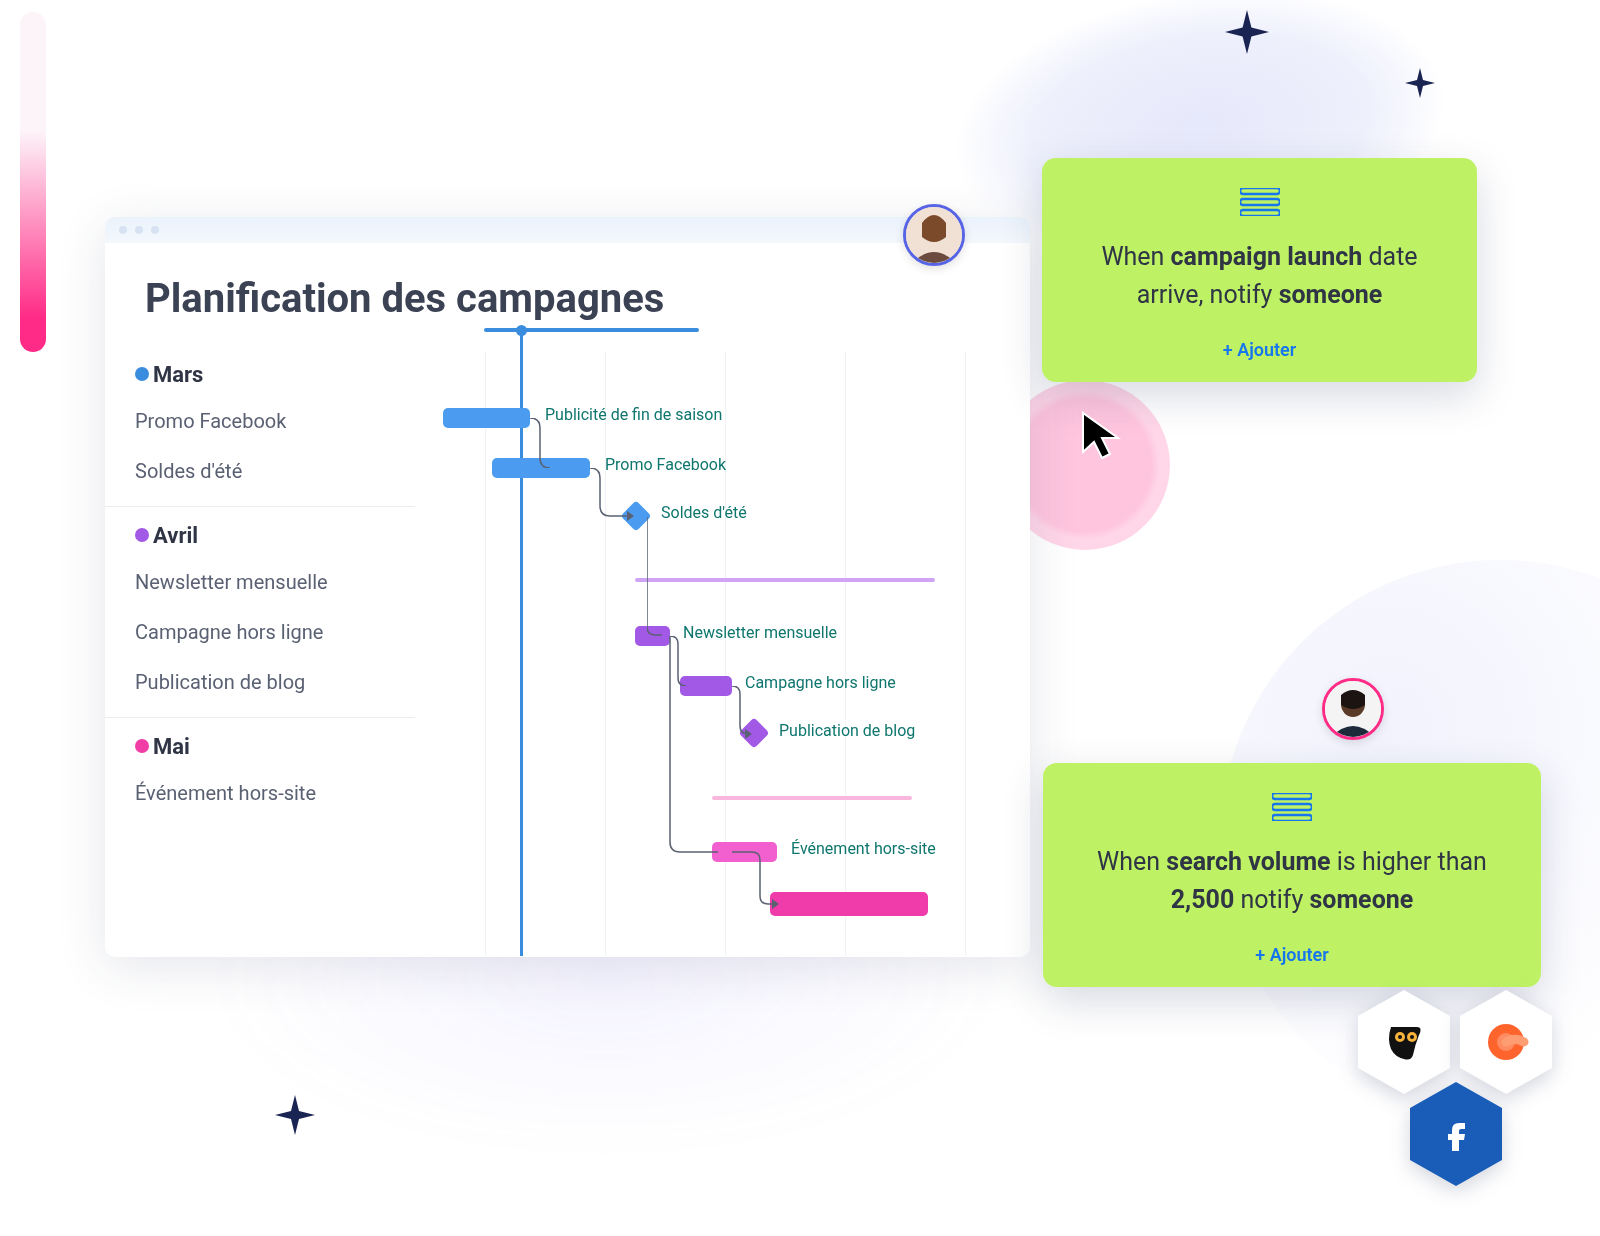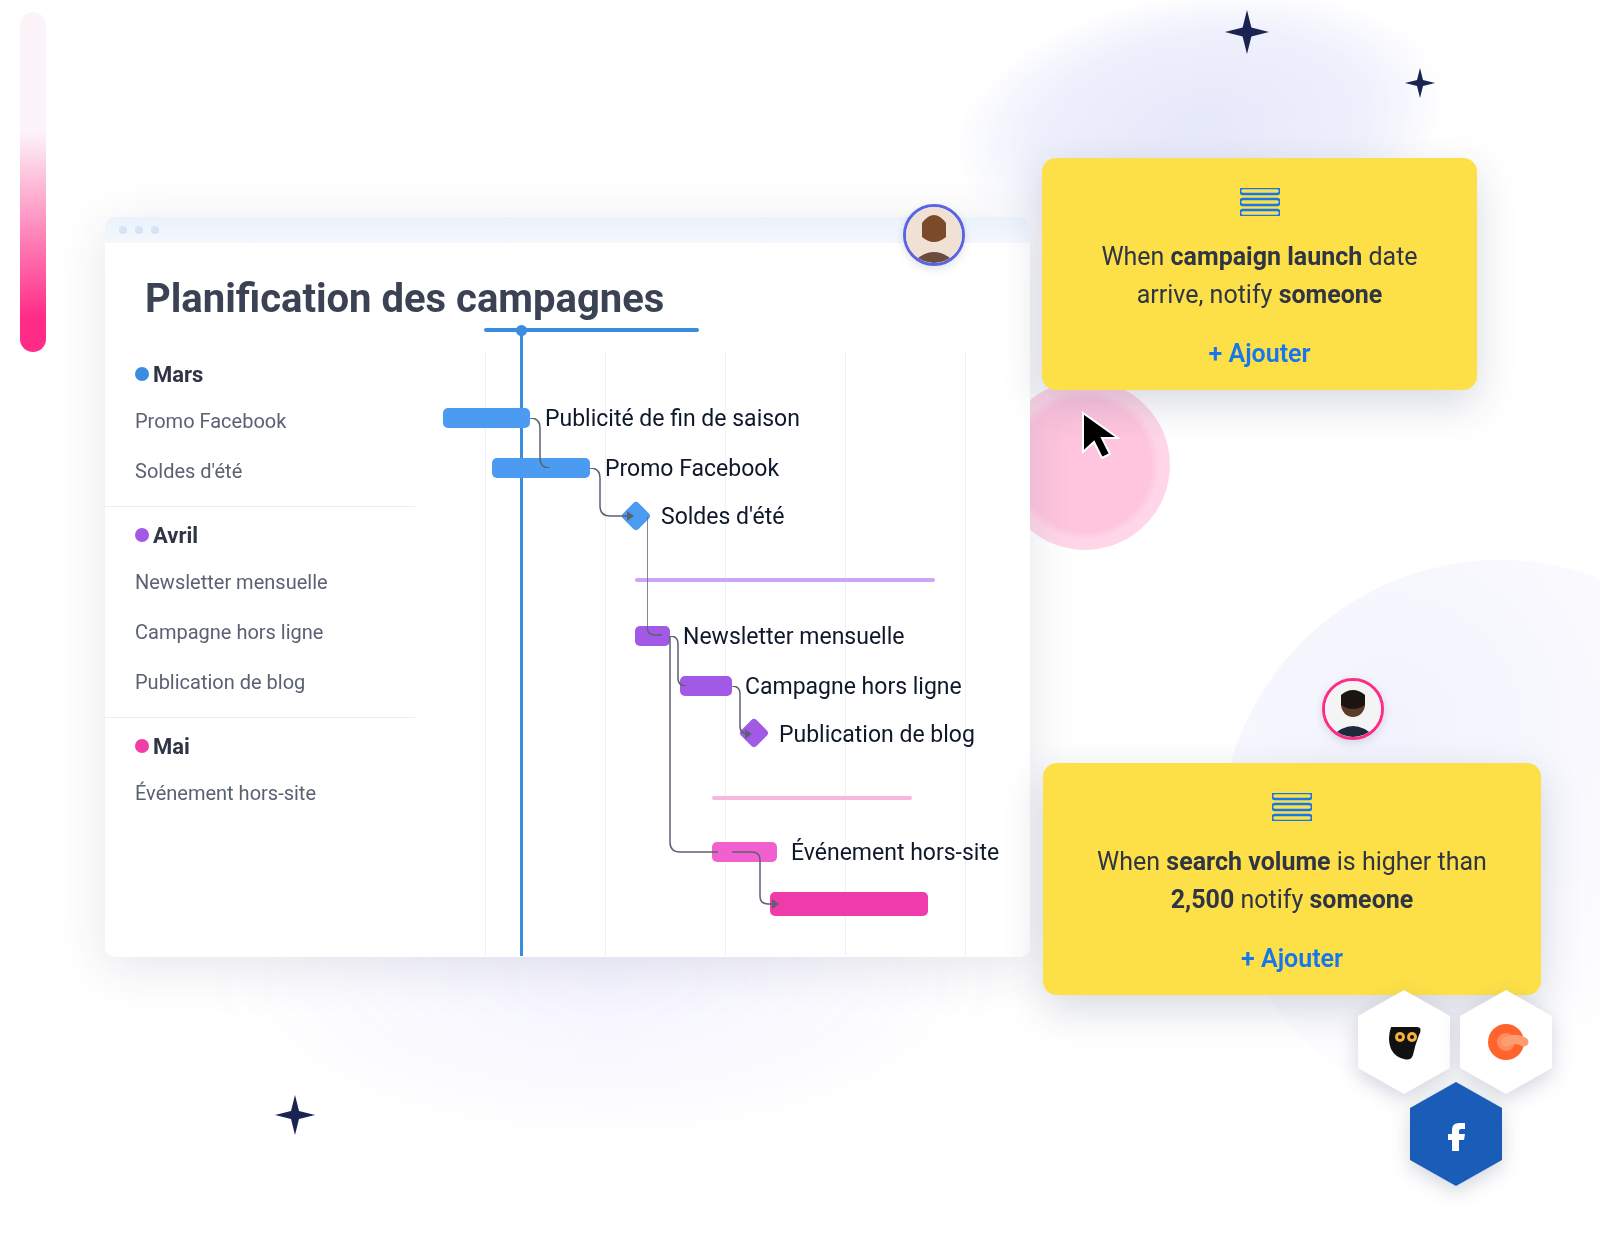"When campaign launch date arrive," .card { background: #fde047 -> #bef264 }
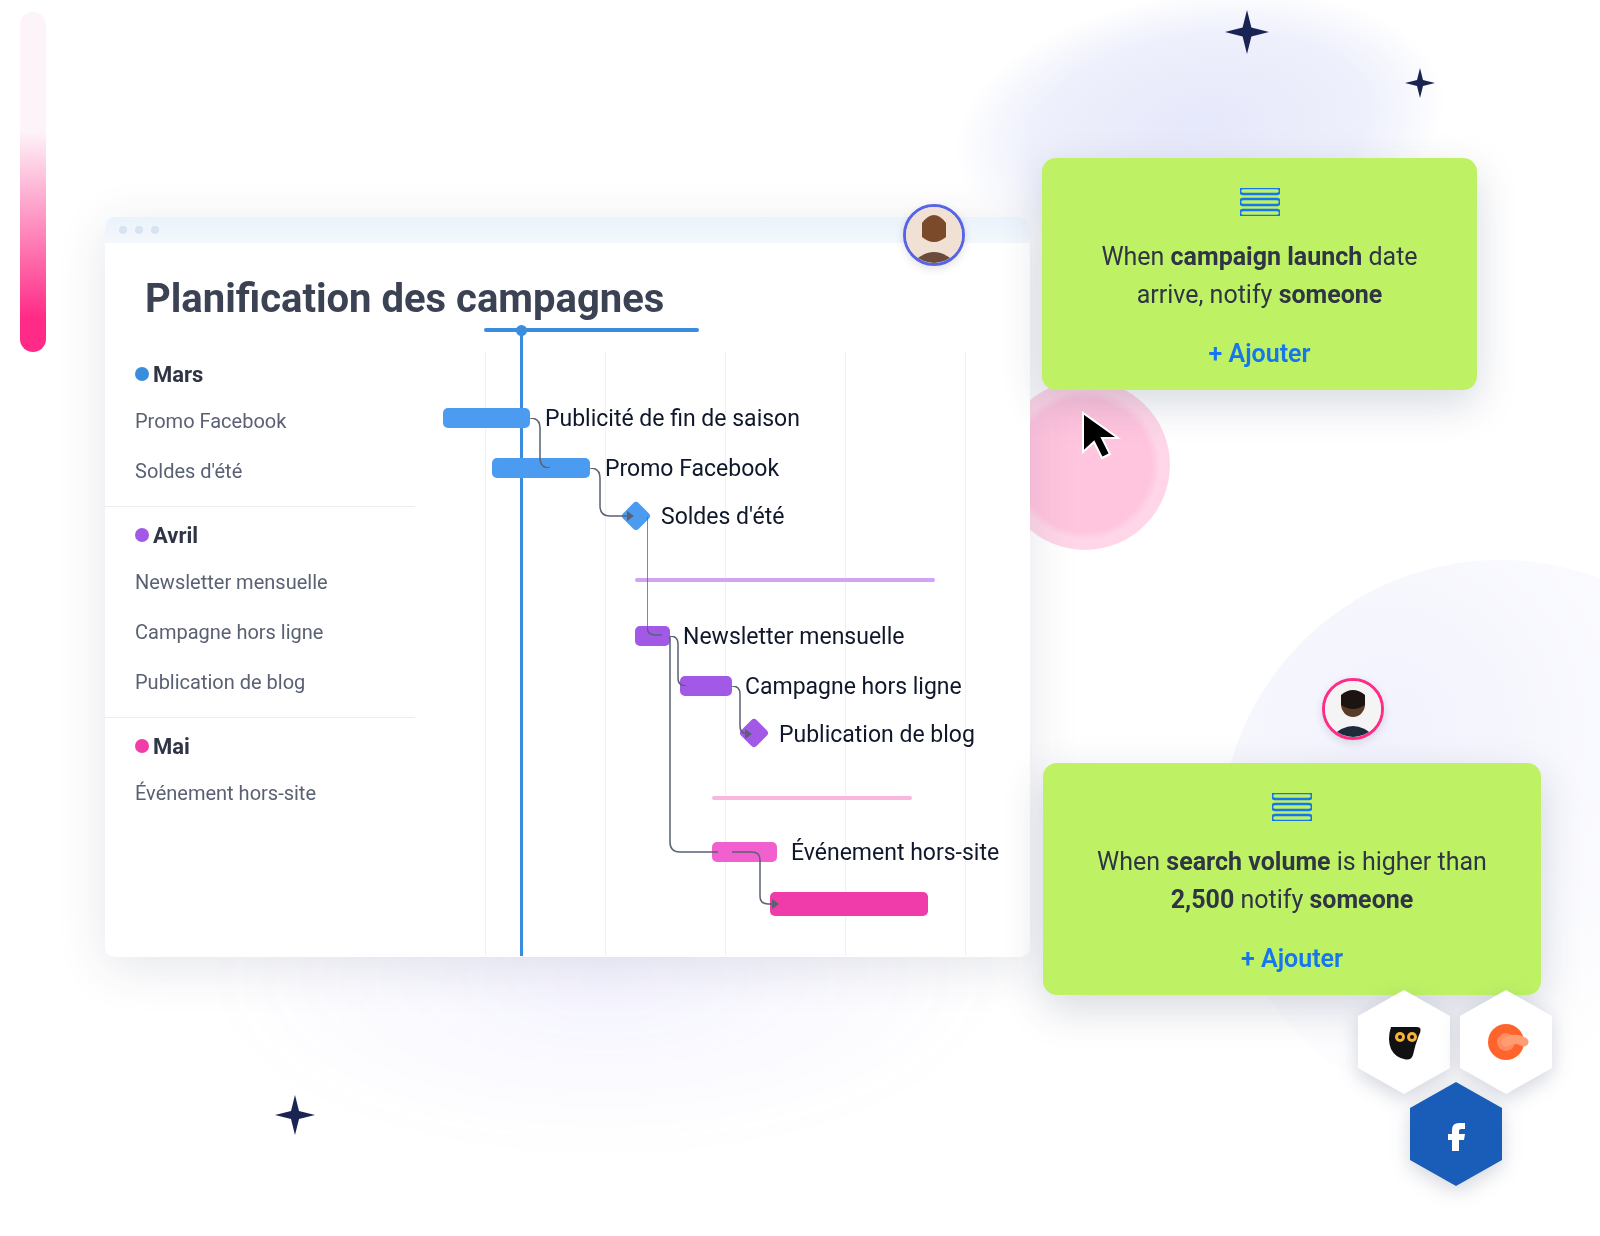"+ Ajouter" .card .add-link { font-size: 25px -> 18px }
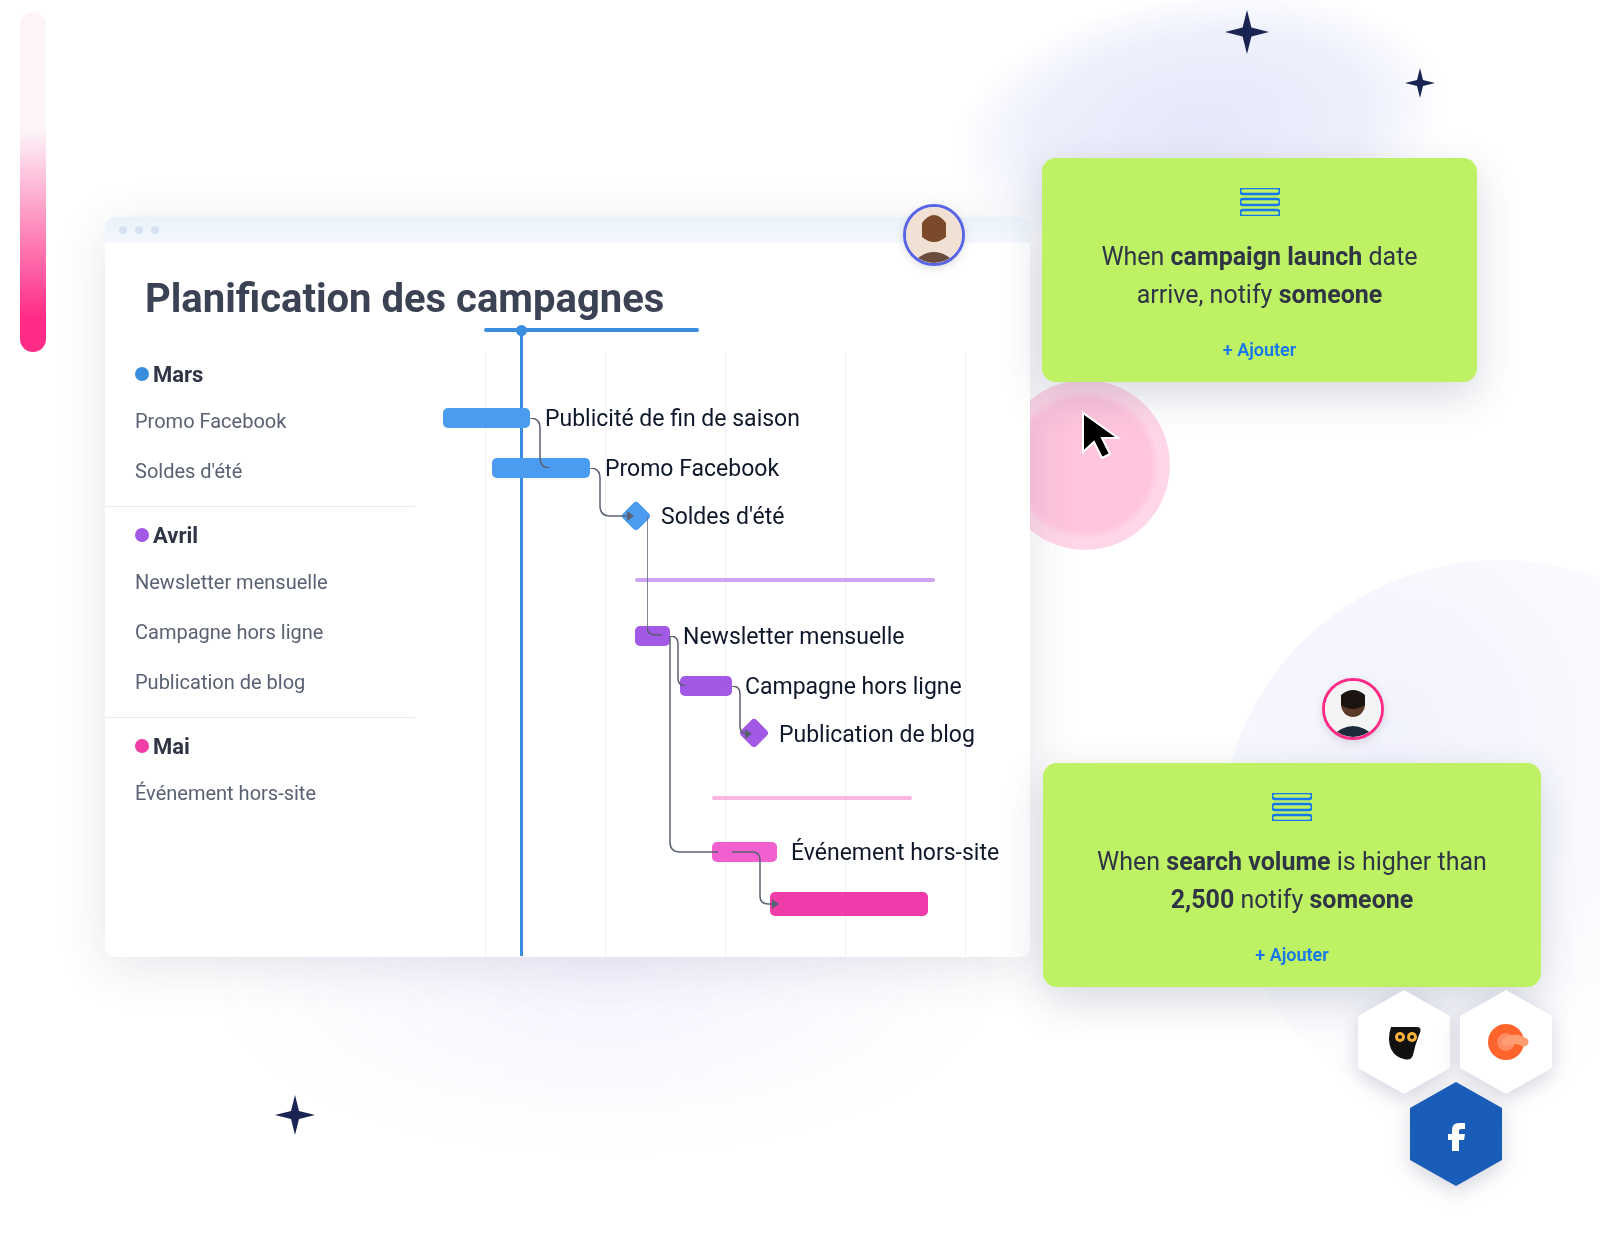"Publicité de fin de saison" .bar-label { color: #0f172a -> #0f766e; font-size: 23px -> 16px }
